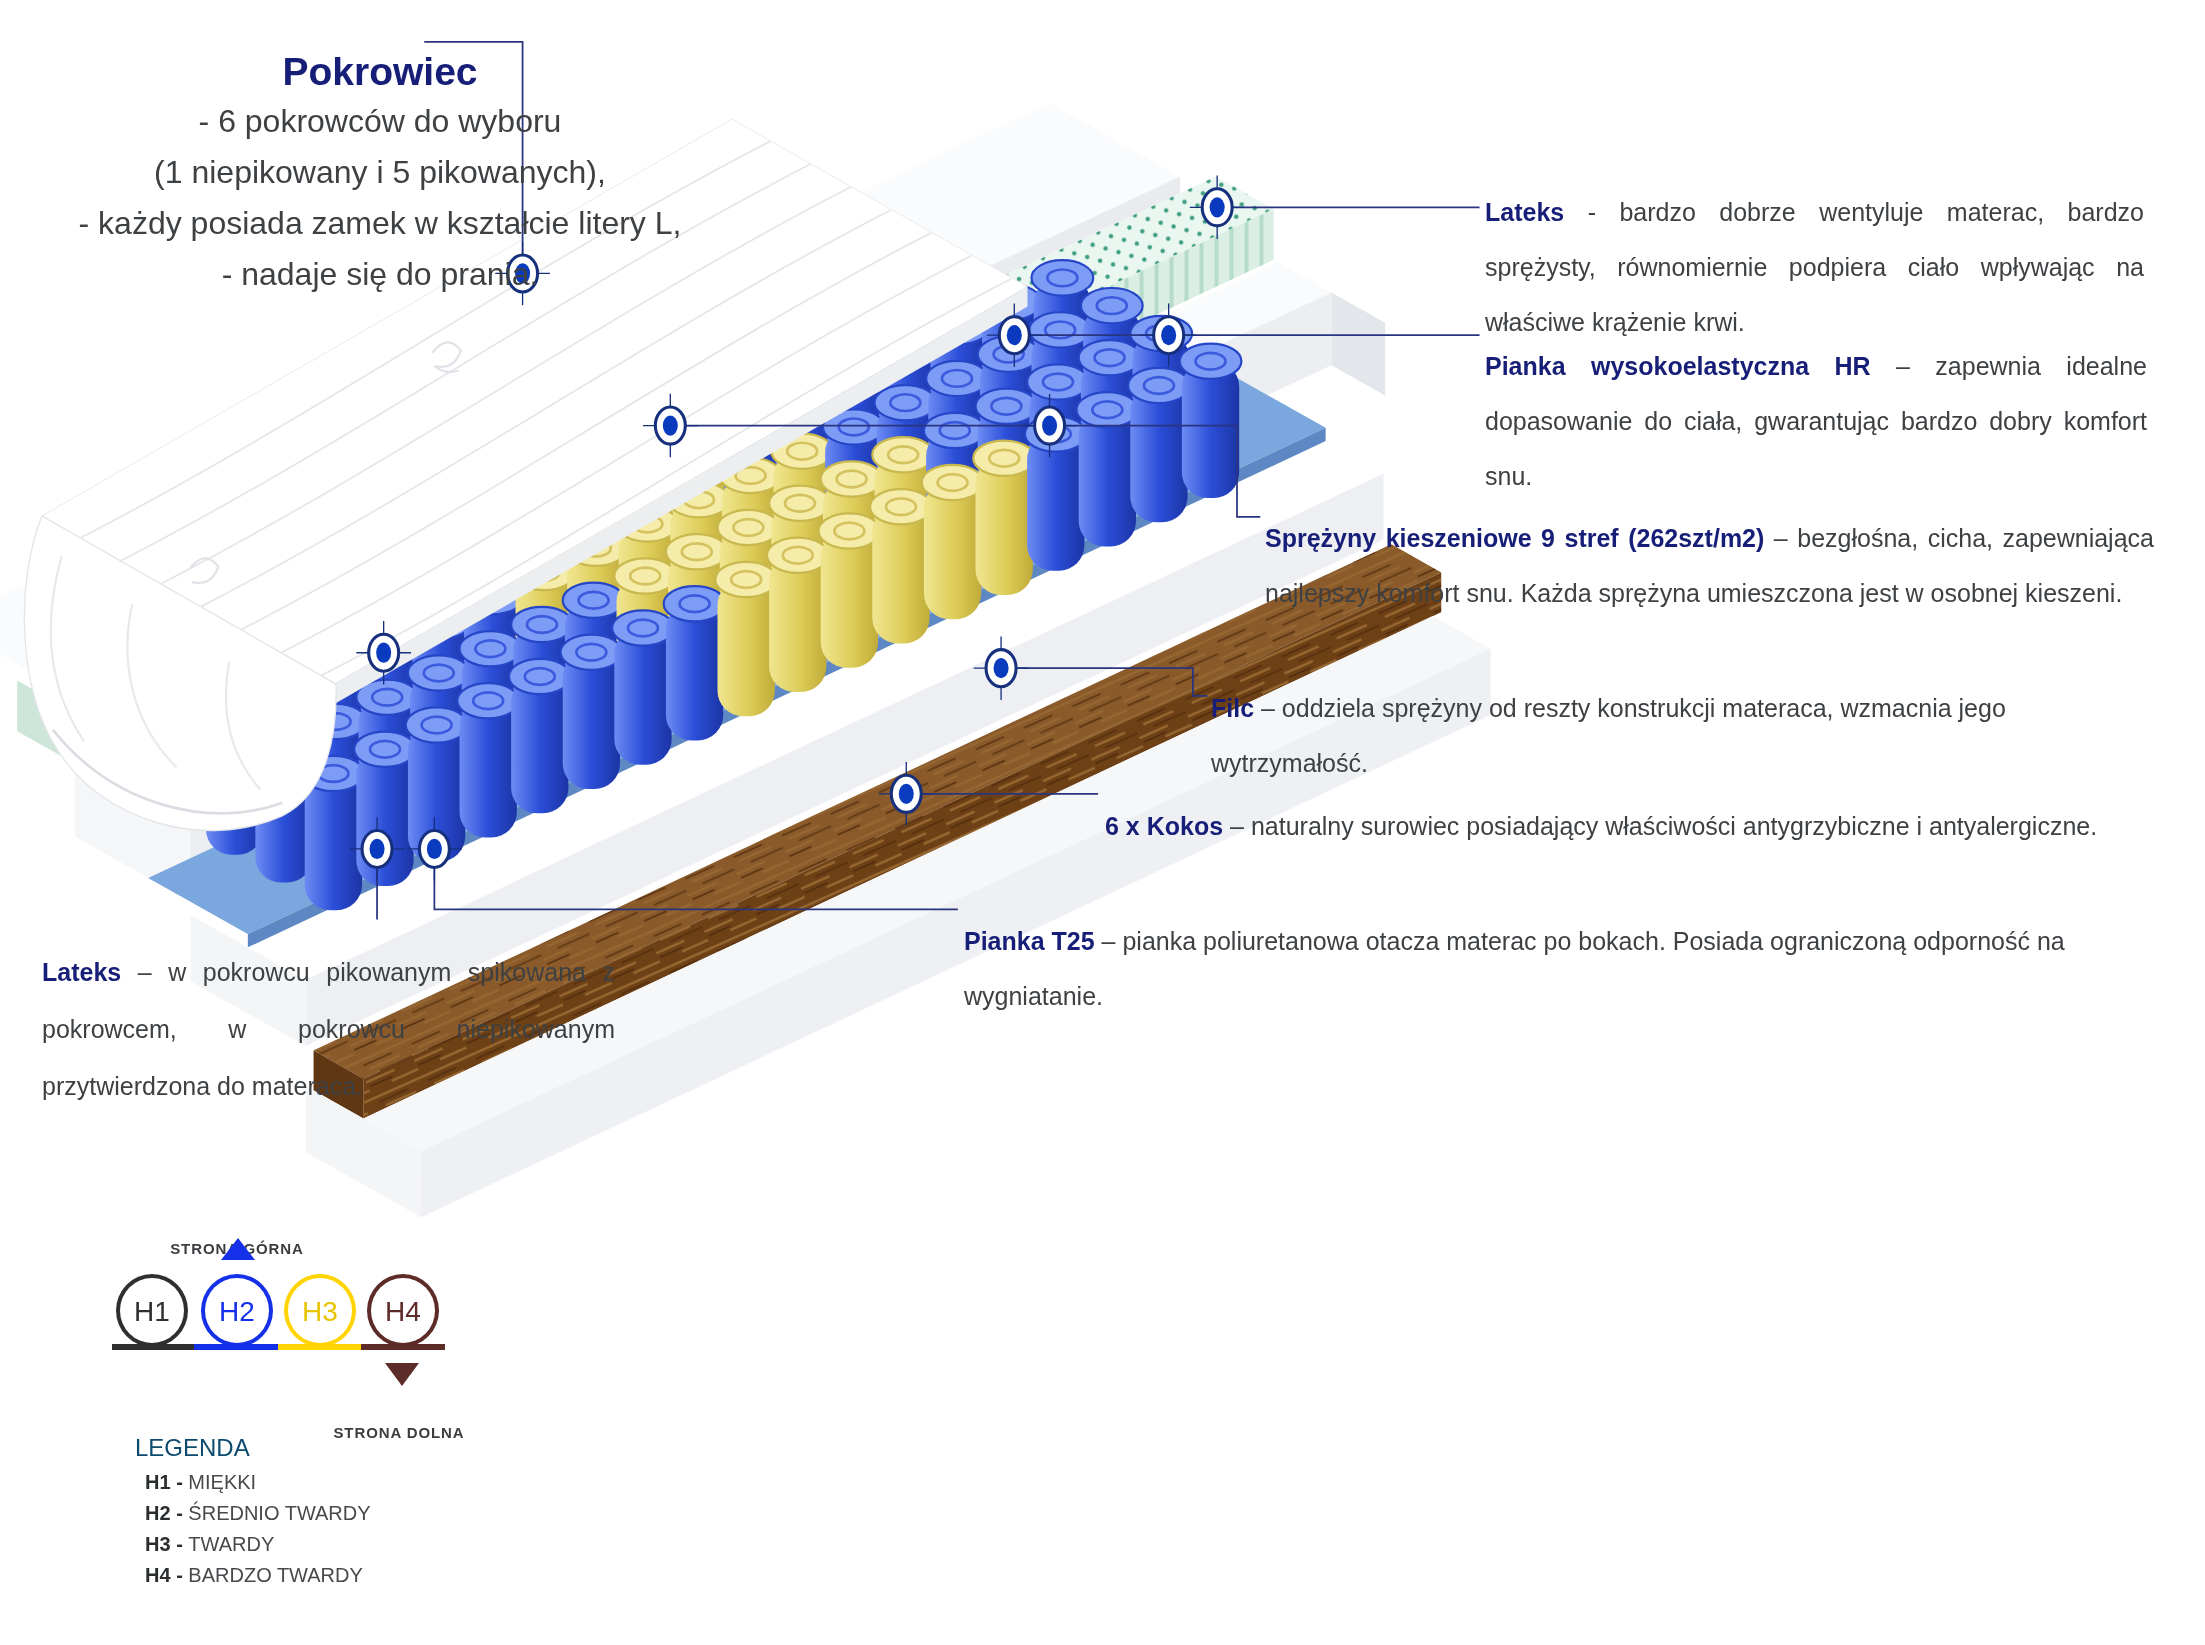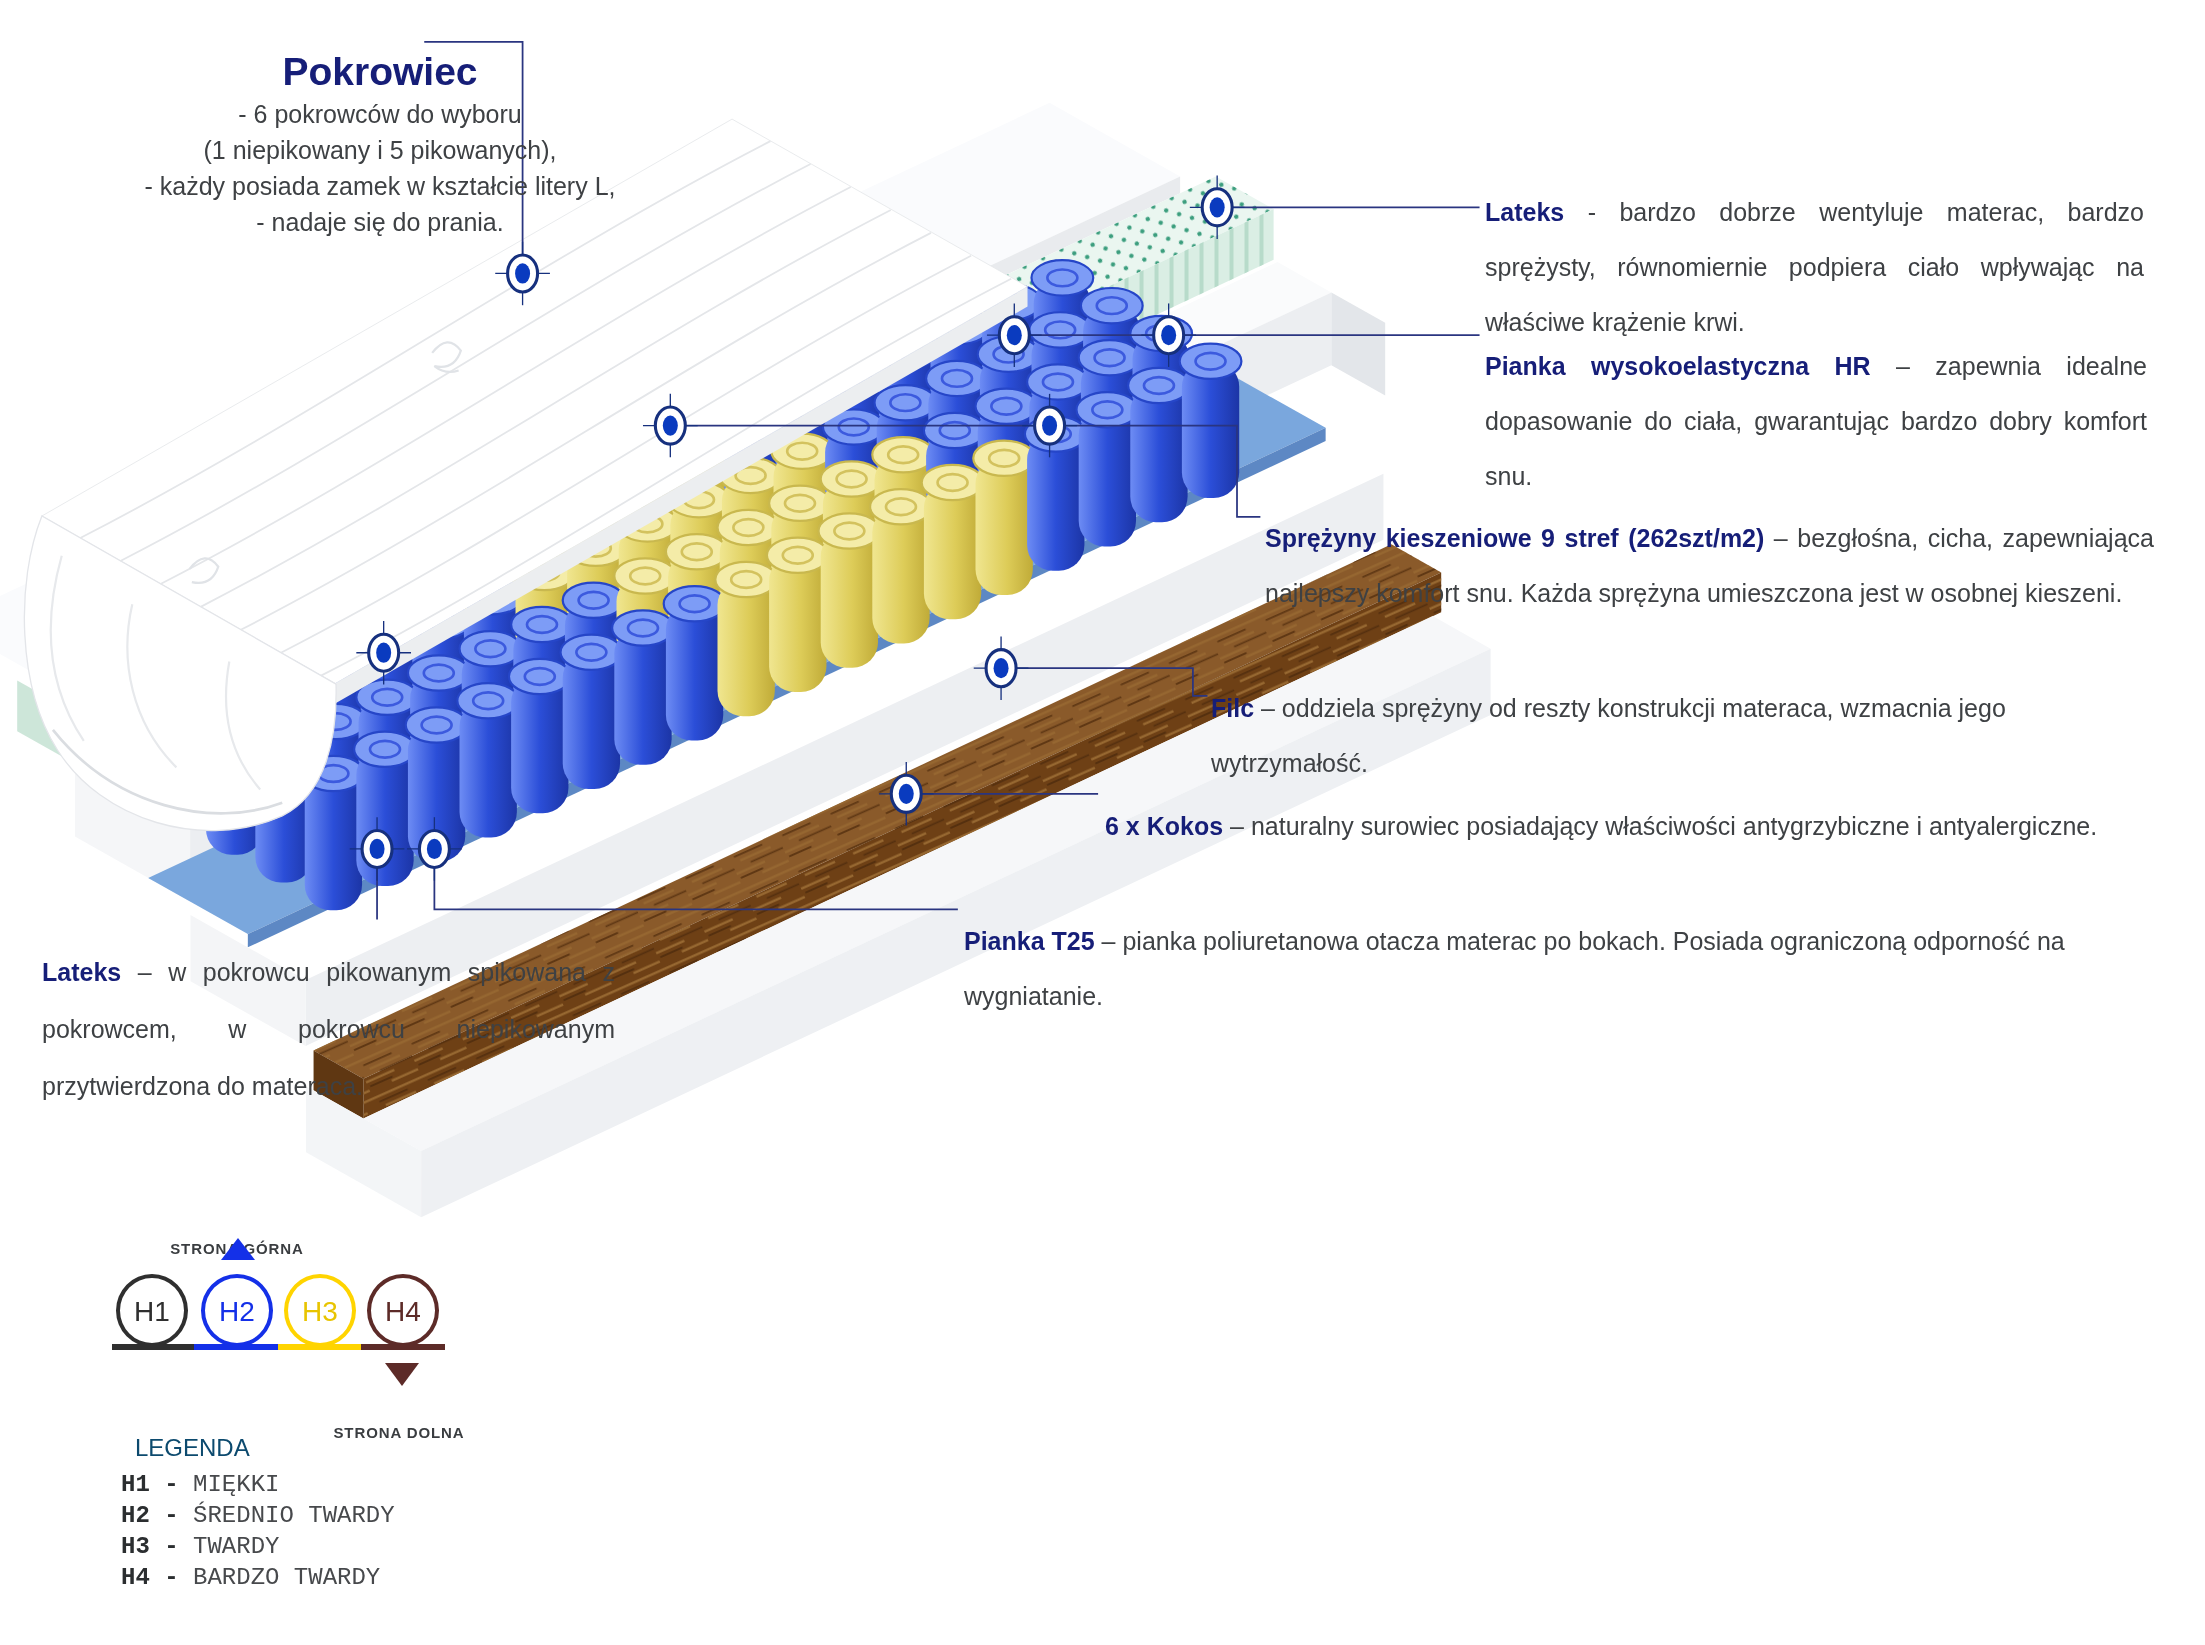"- 6 pokrowców do wyboru" #pokrowiec .pk-body { font-size: 25px -> 32px; line-height: 36px -> 51px }
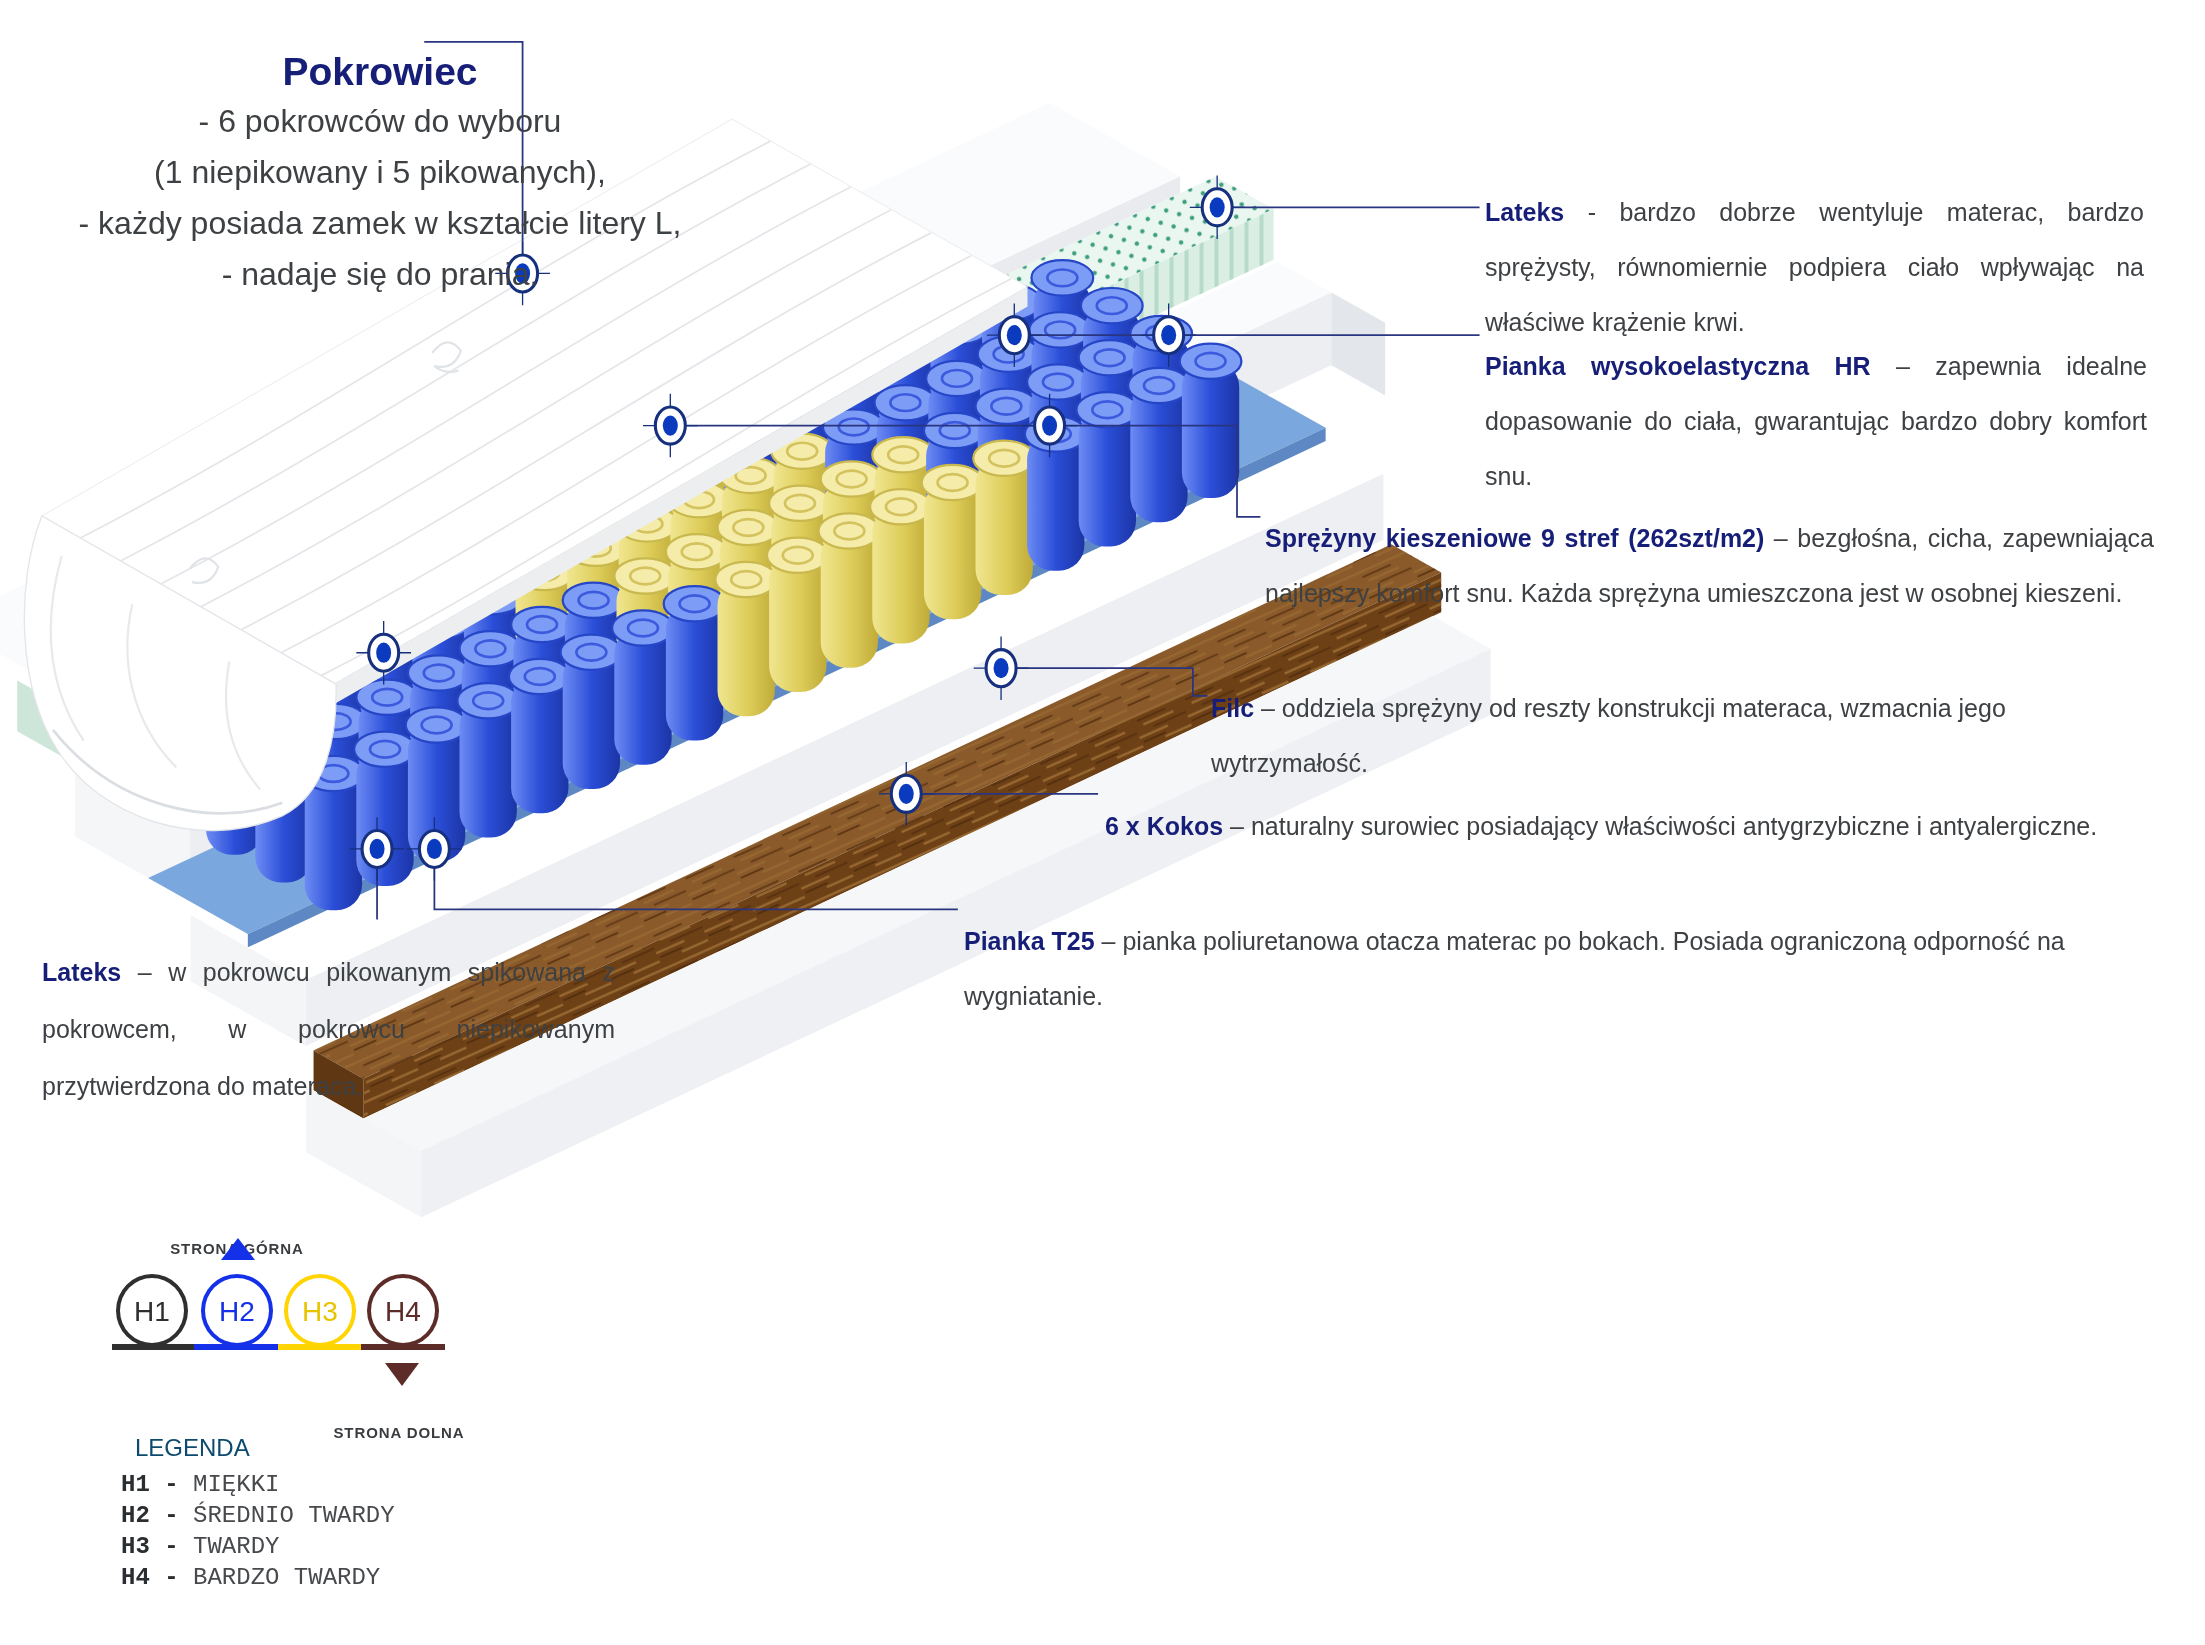"H1 - MIĘKKI" .litem { font-family: Liberation Mono, monospace -> none; font-size: 24px -> 20px; left: 121px -> 145px }
